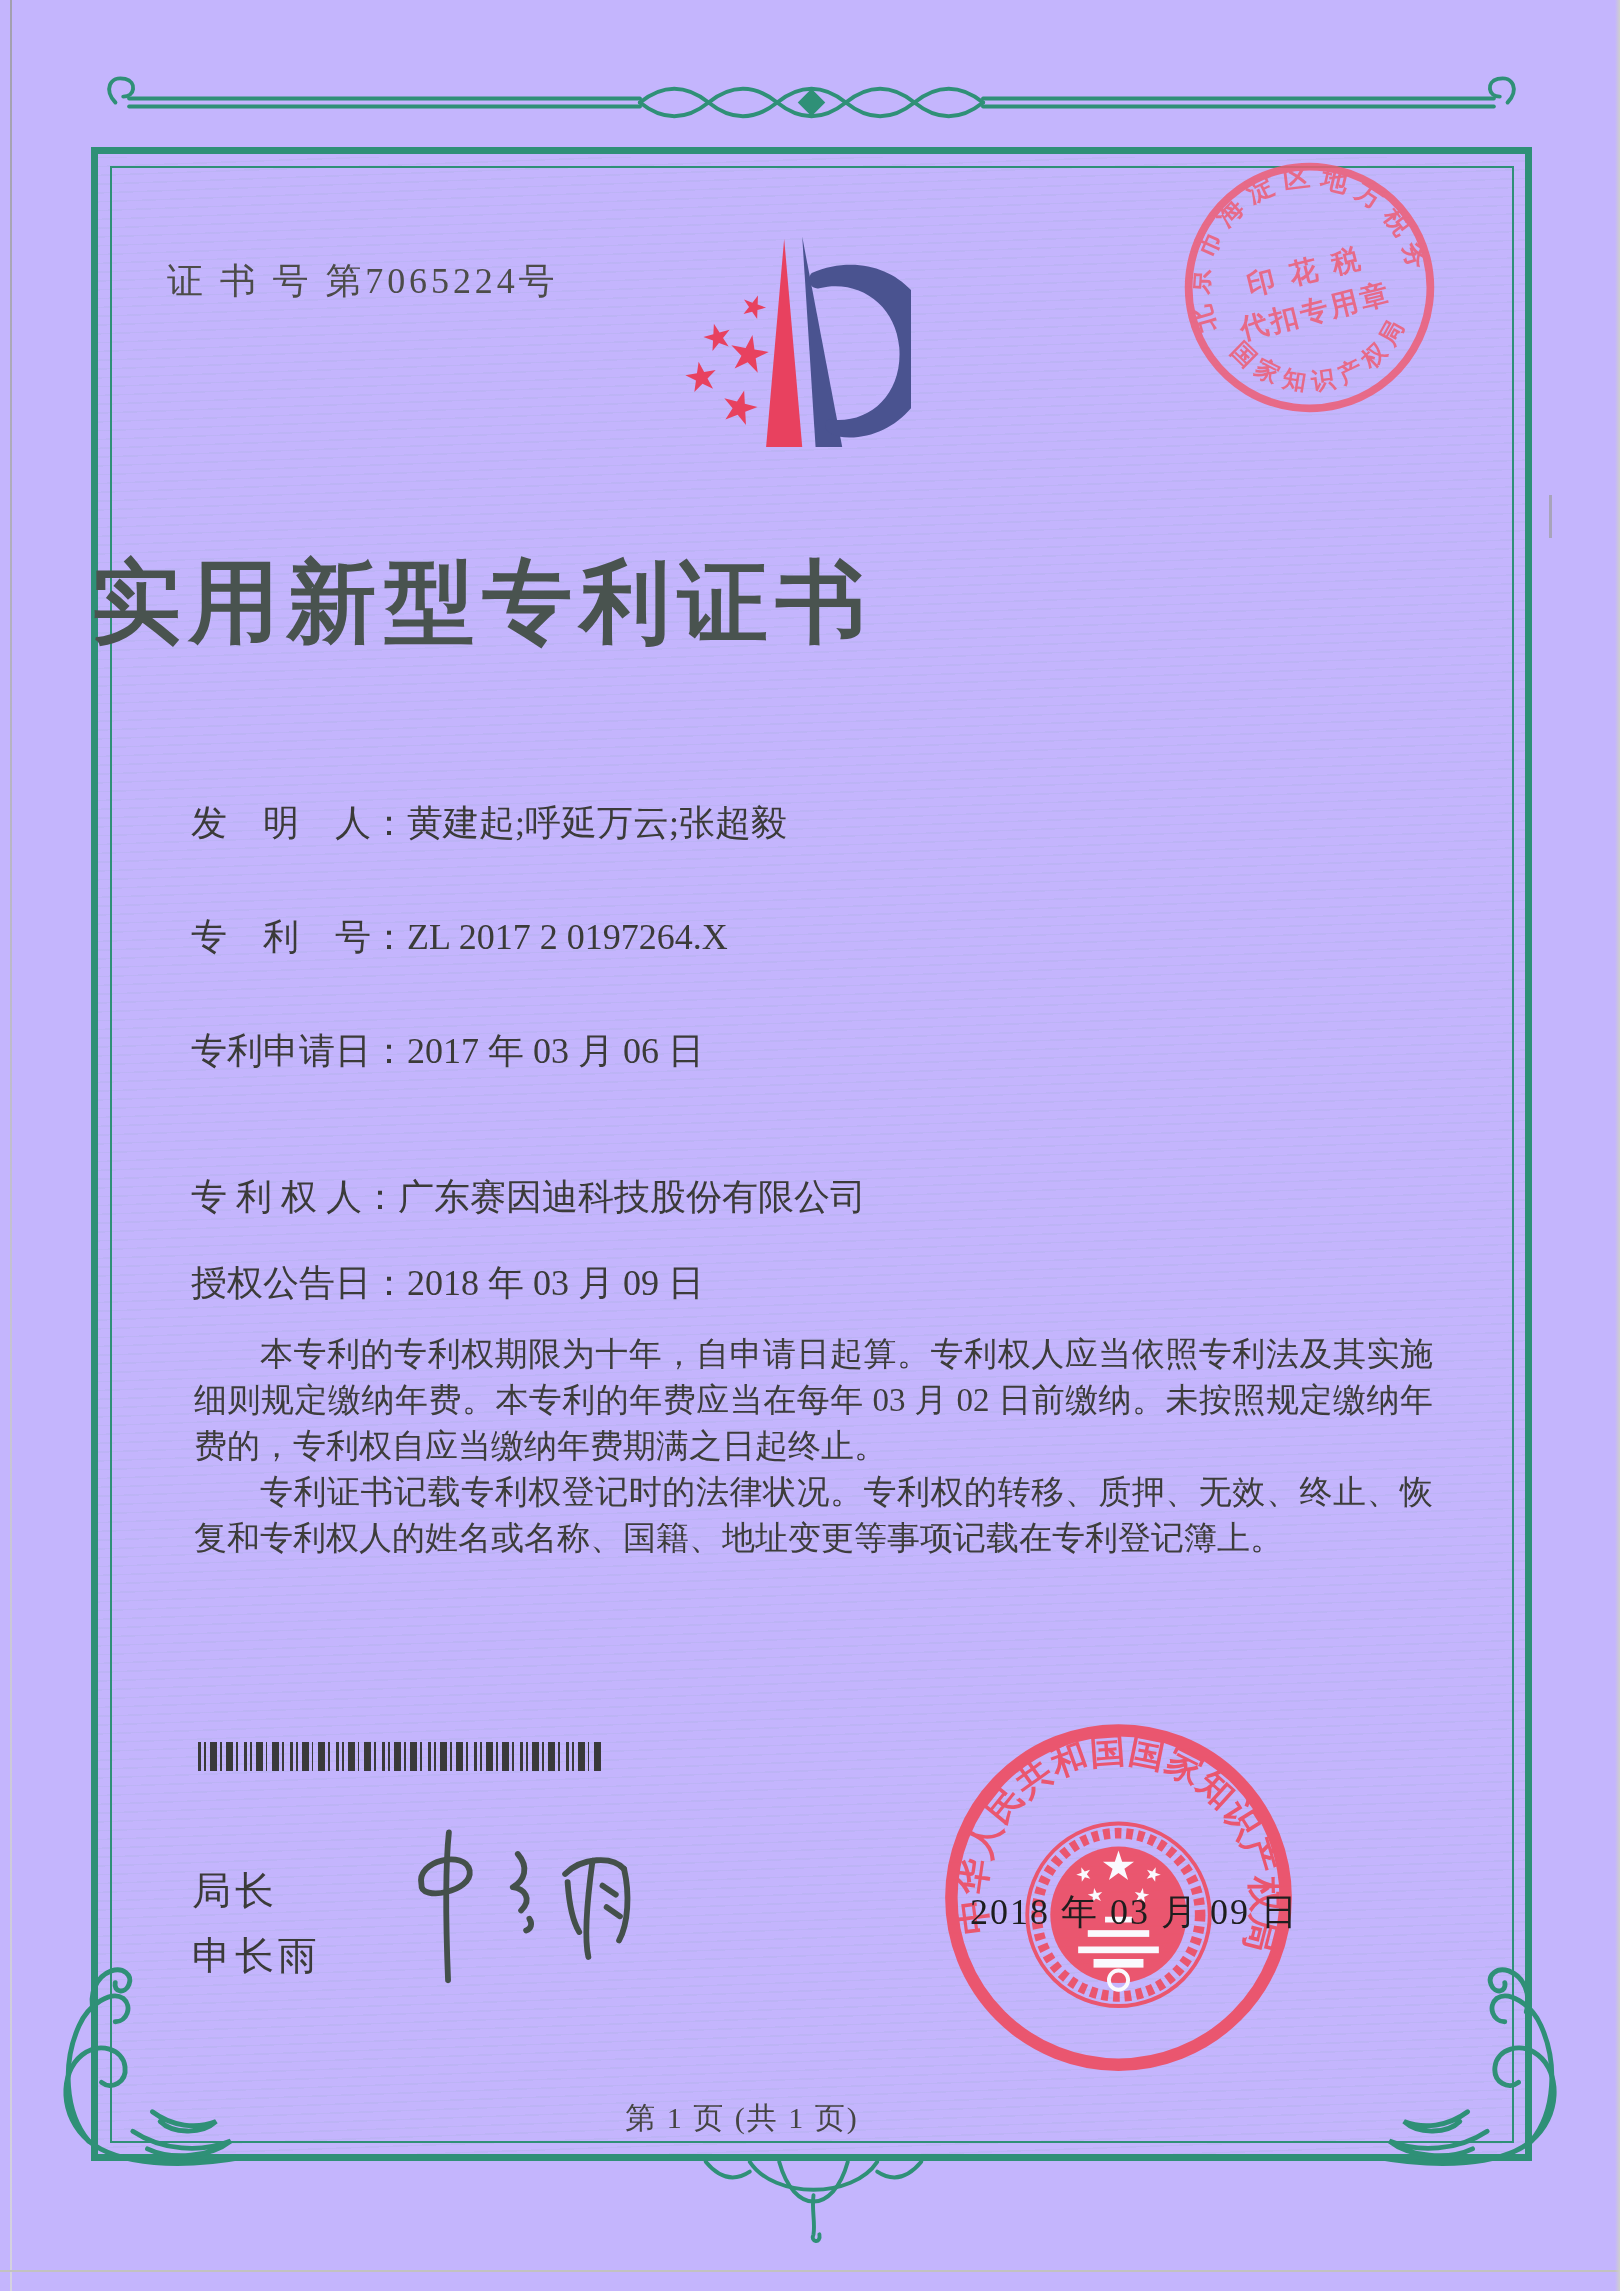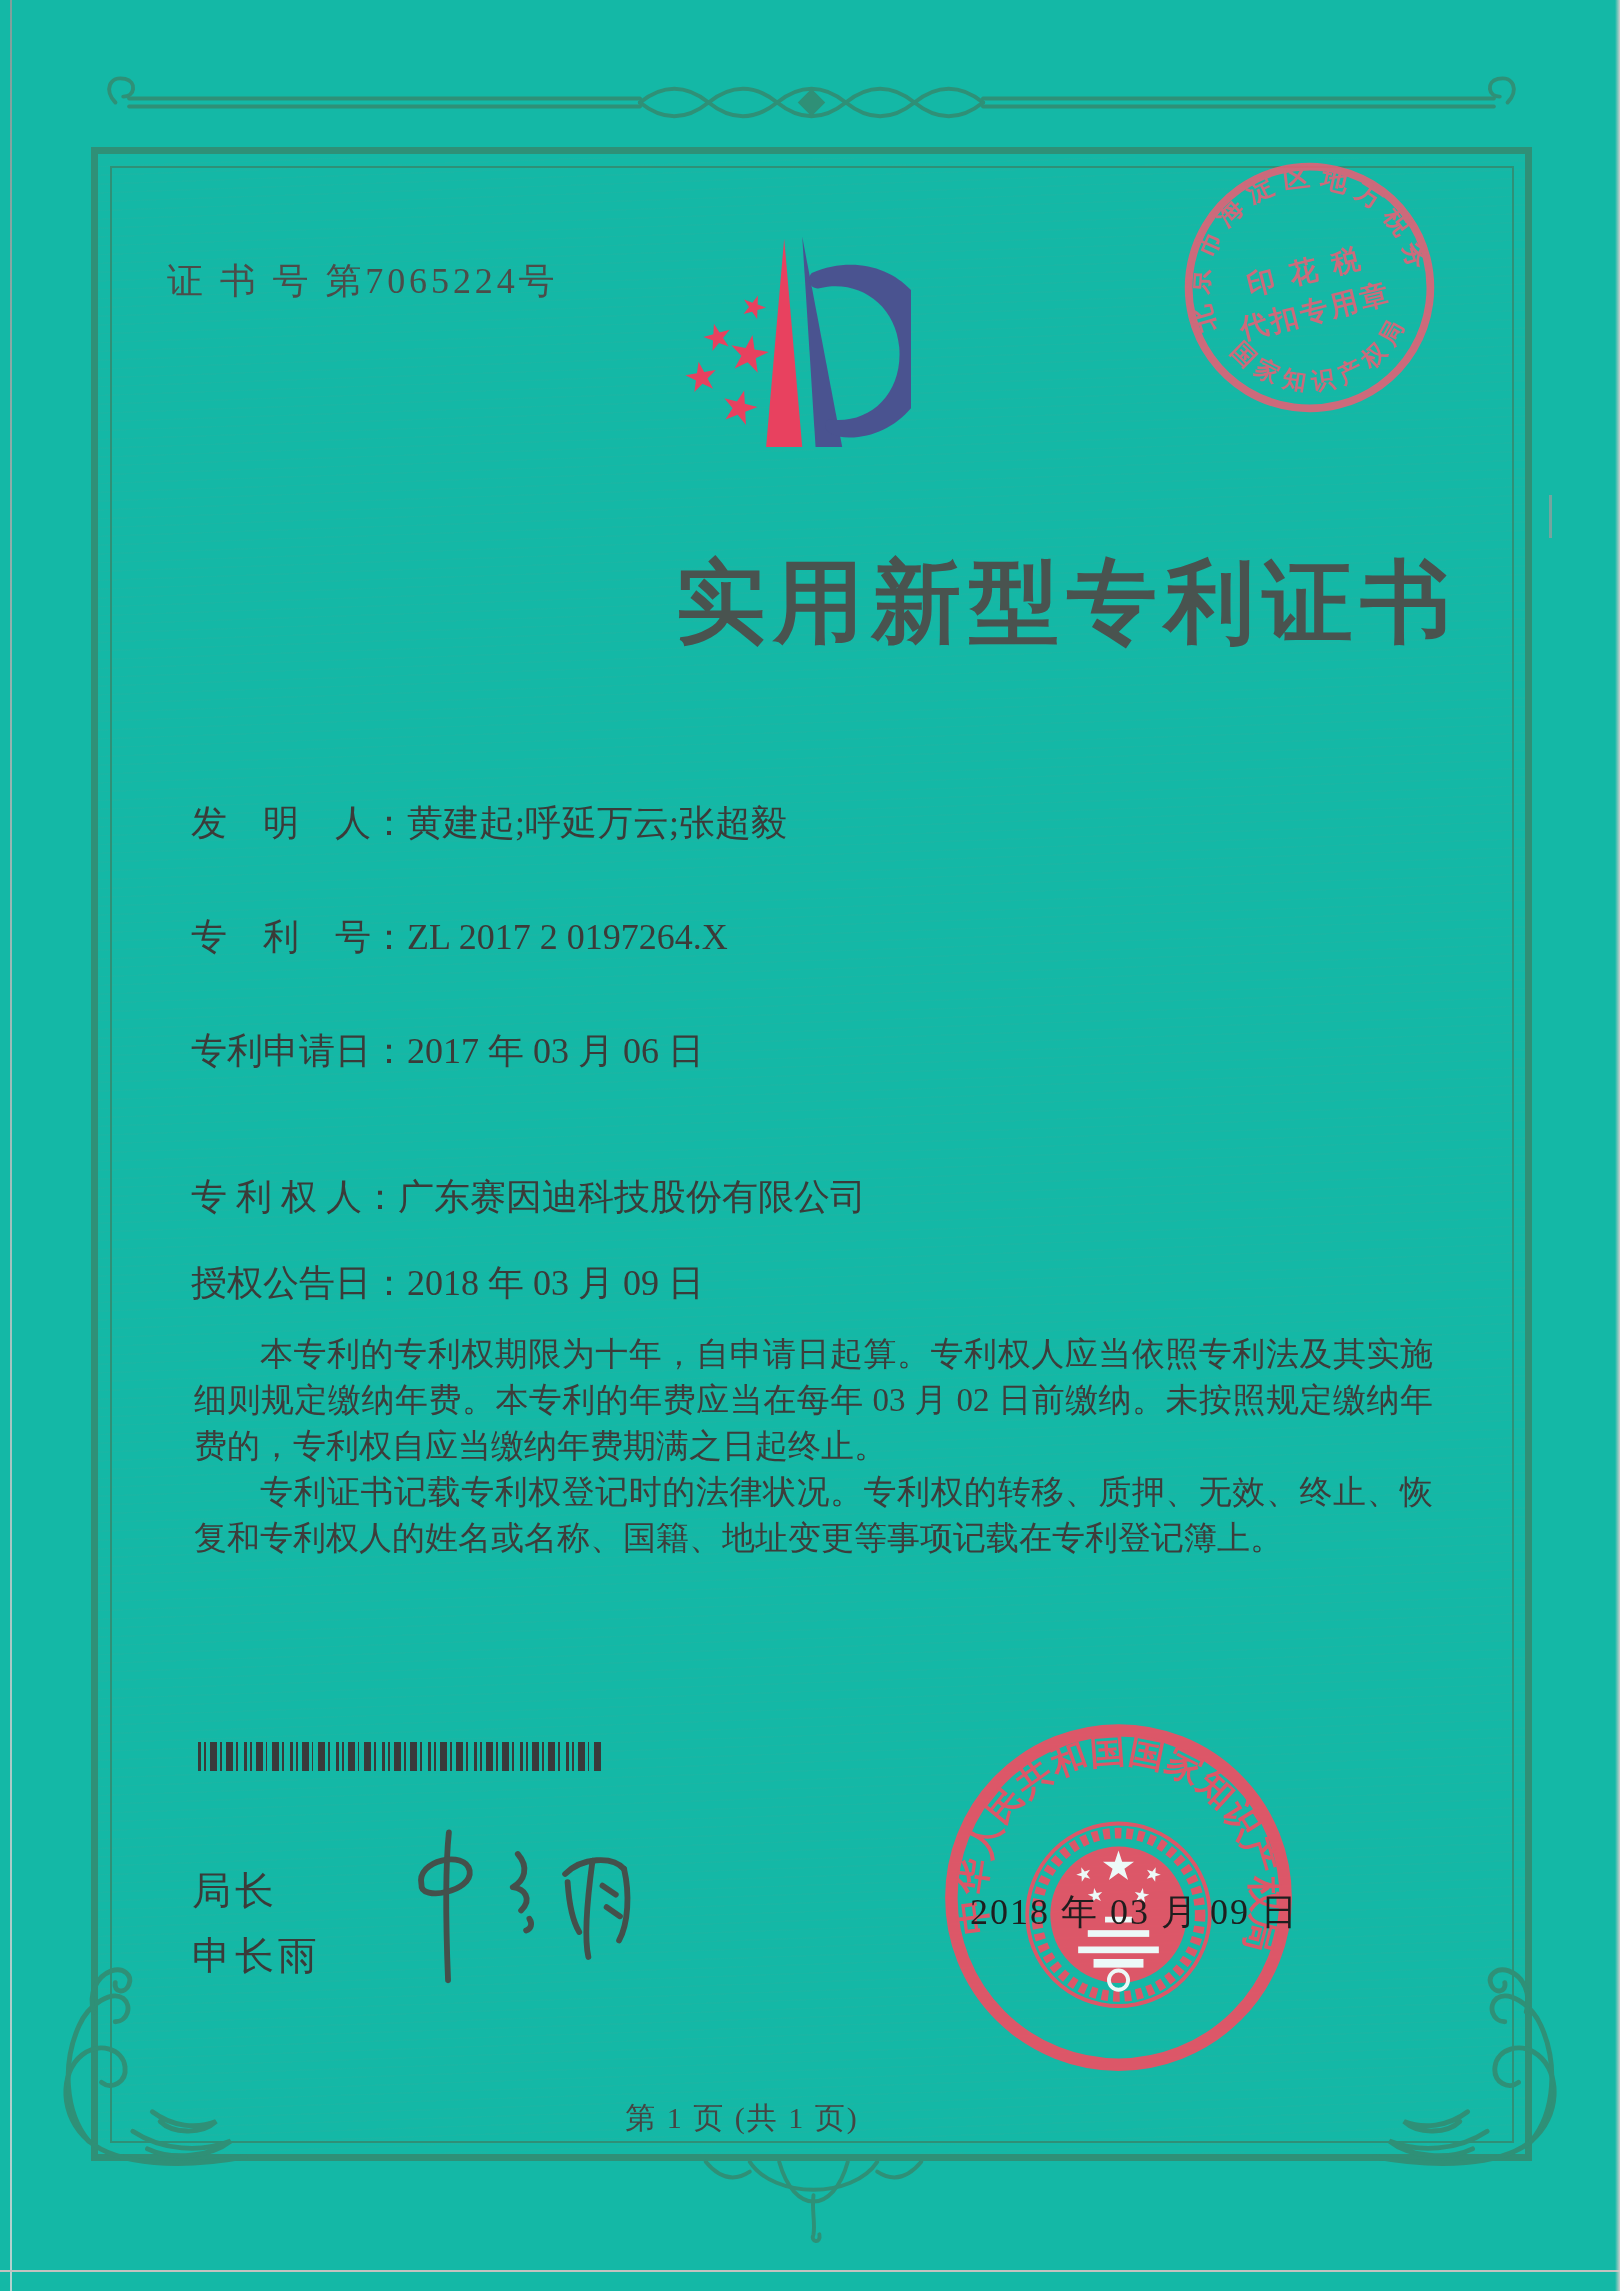"证 书 号 第7065224号" .page { background: #14b8a6 -> #c4b5fd }
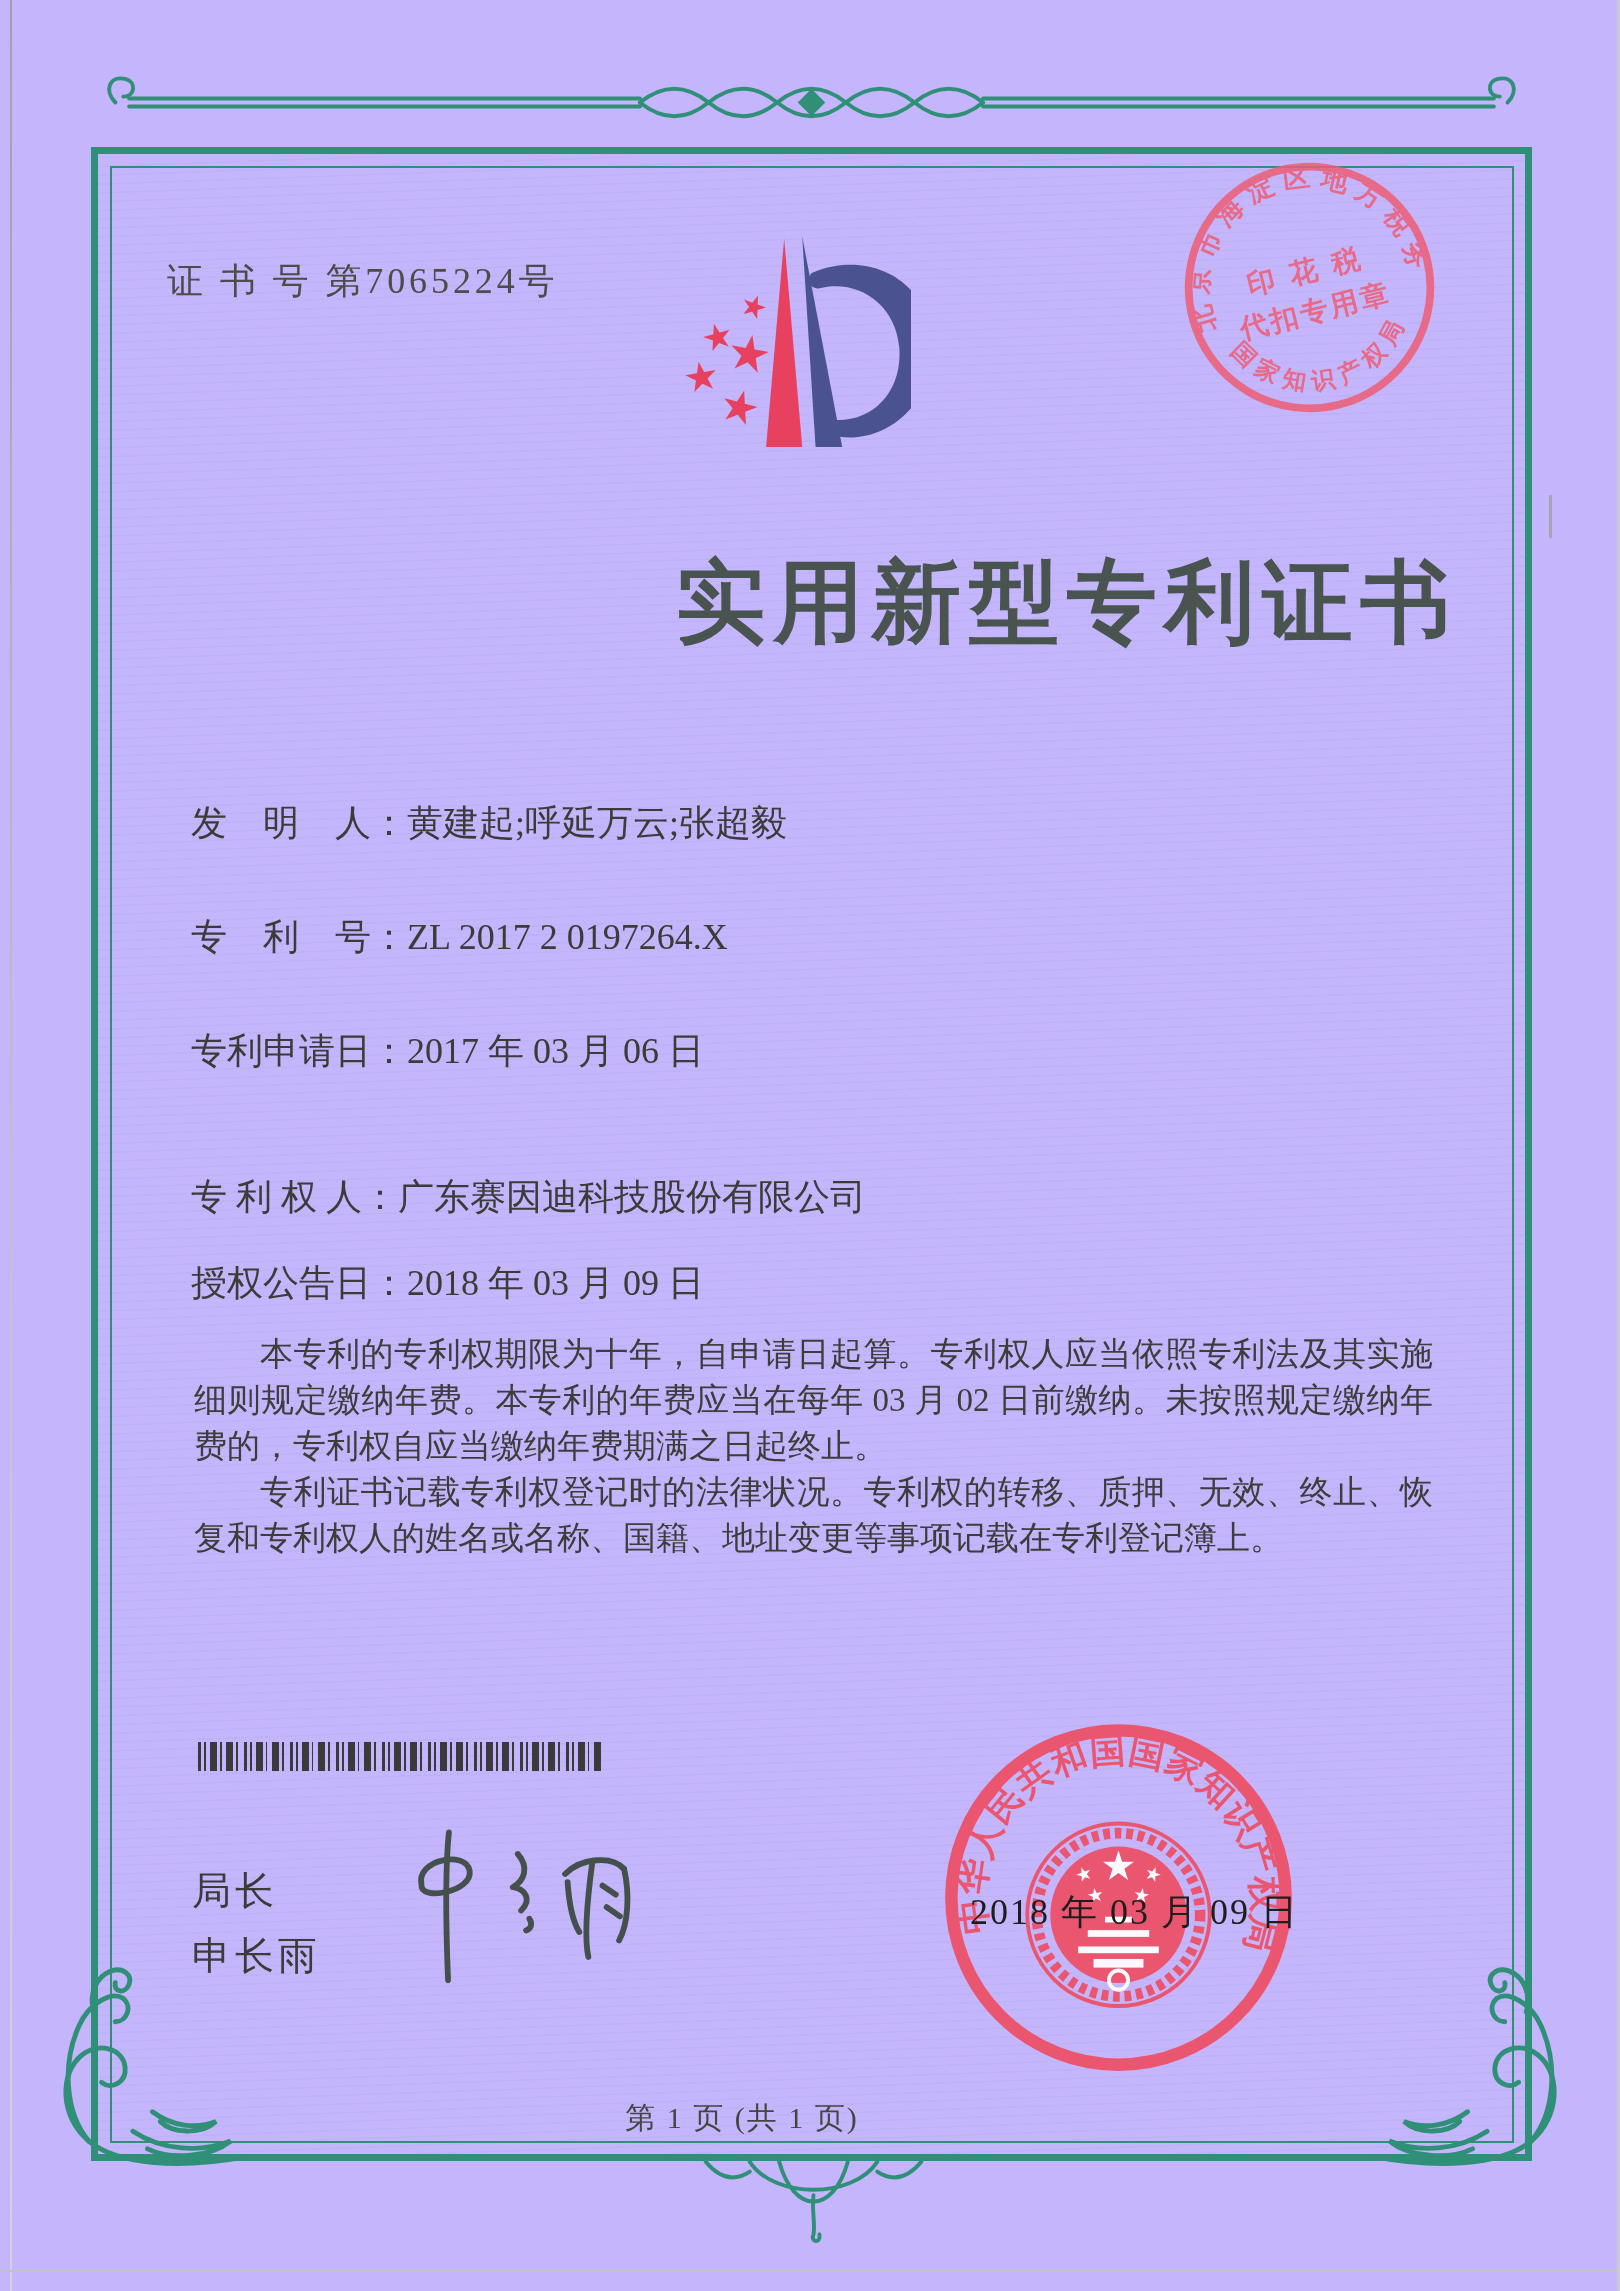"实用新型专利证书" .title { text-align: right -> left }
